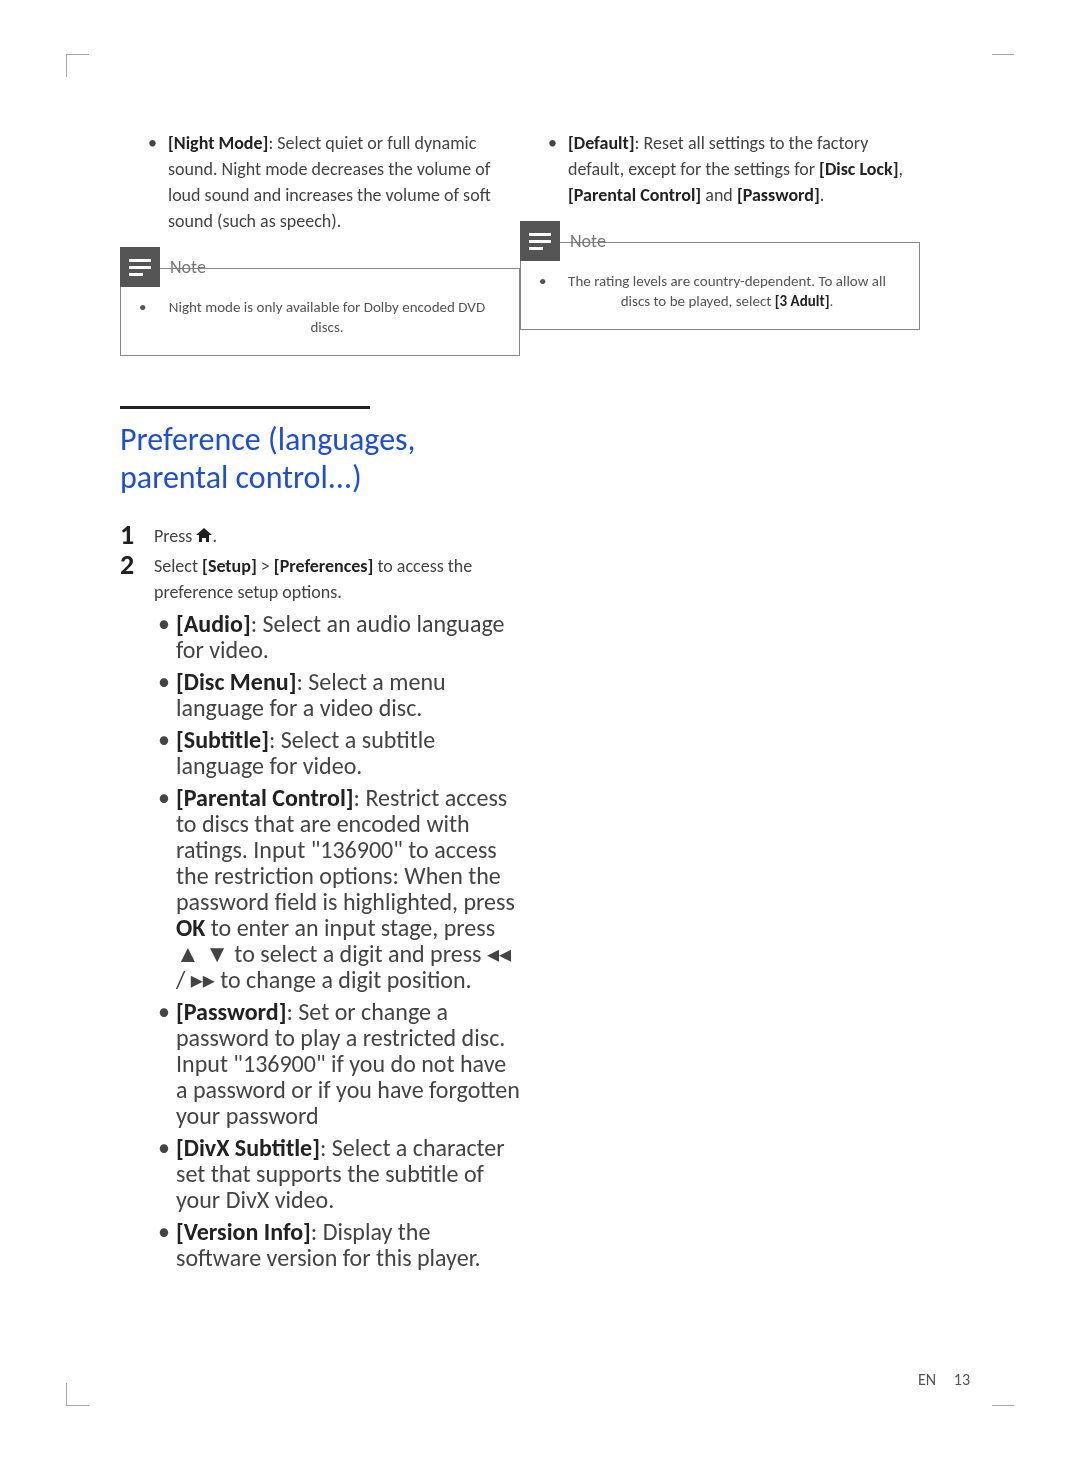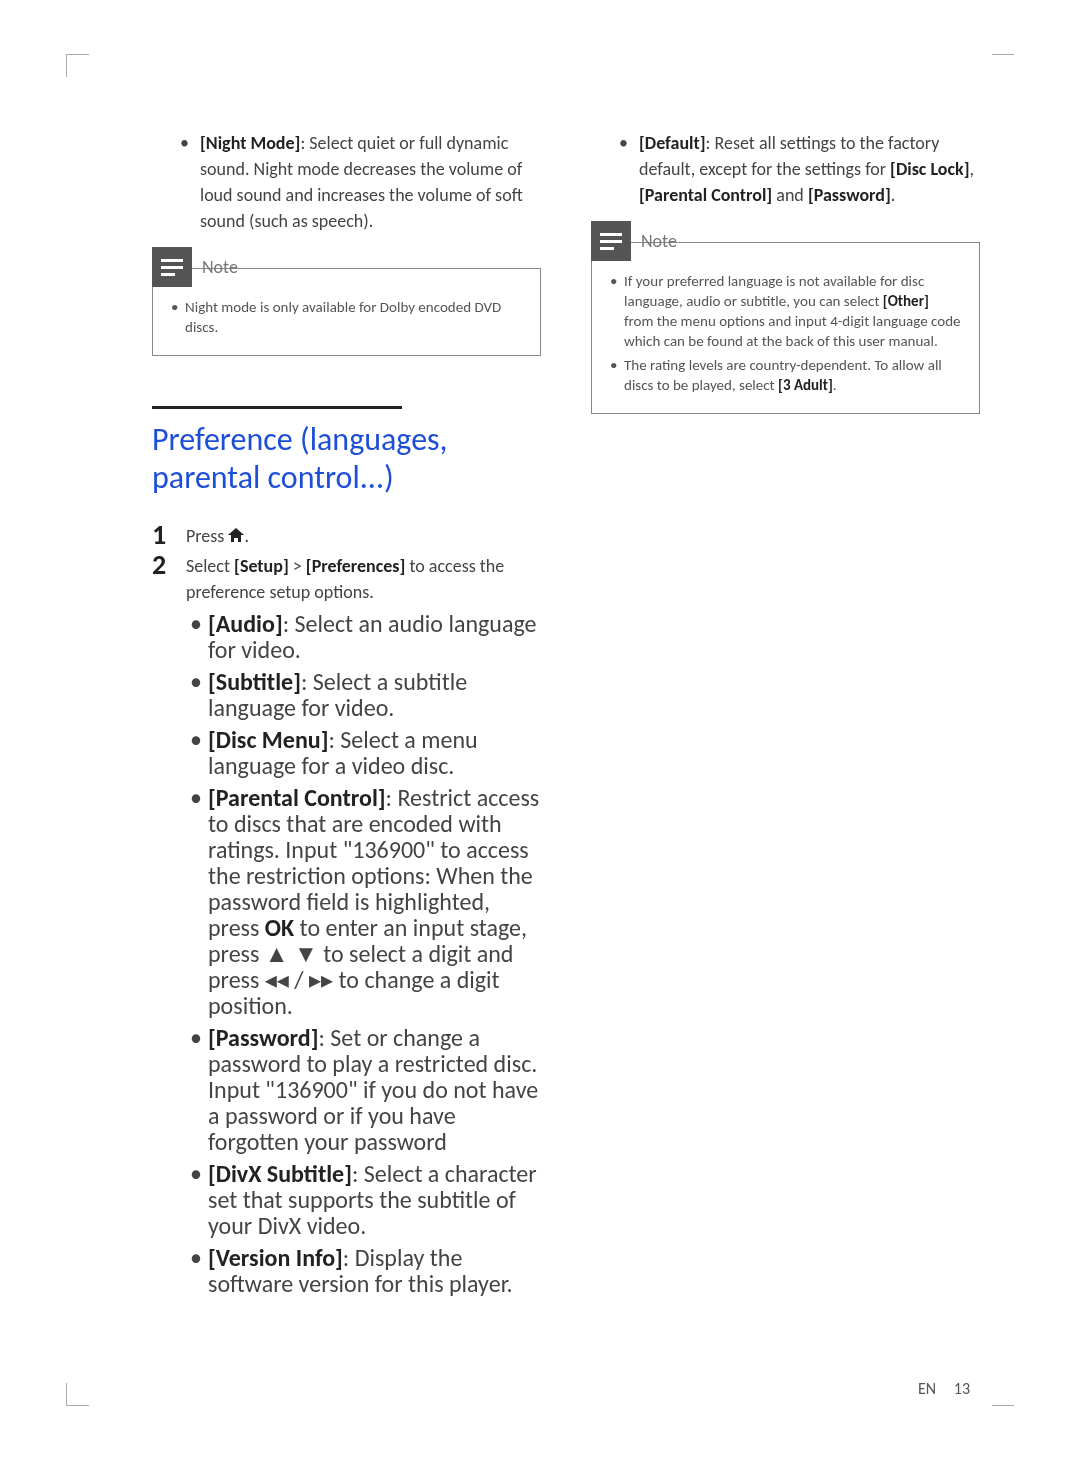"[Night Mode]: Select quiet or" .columns { gap: 50px -> none; margin-left: 32px -> none }
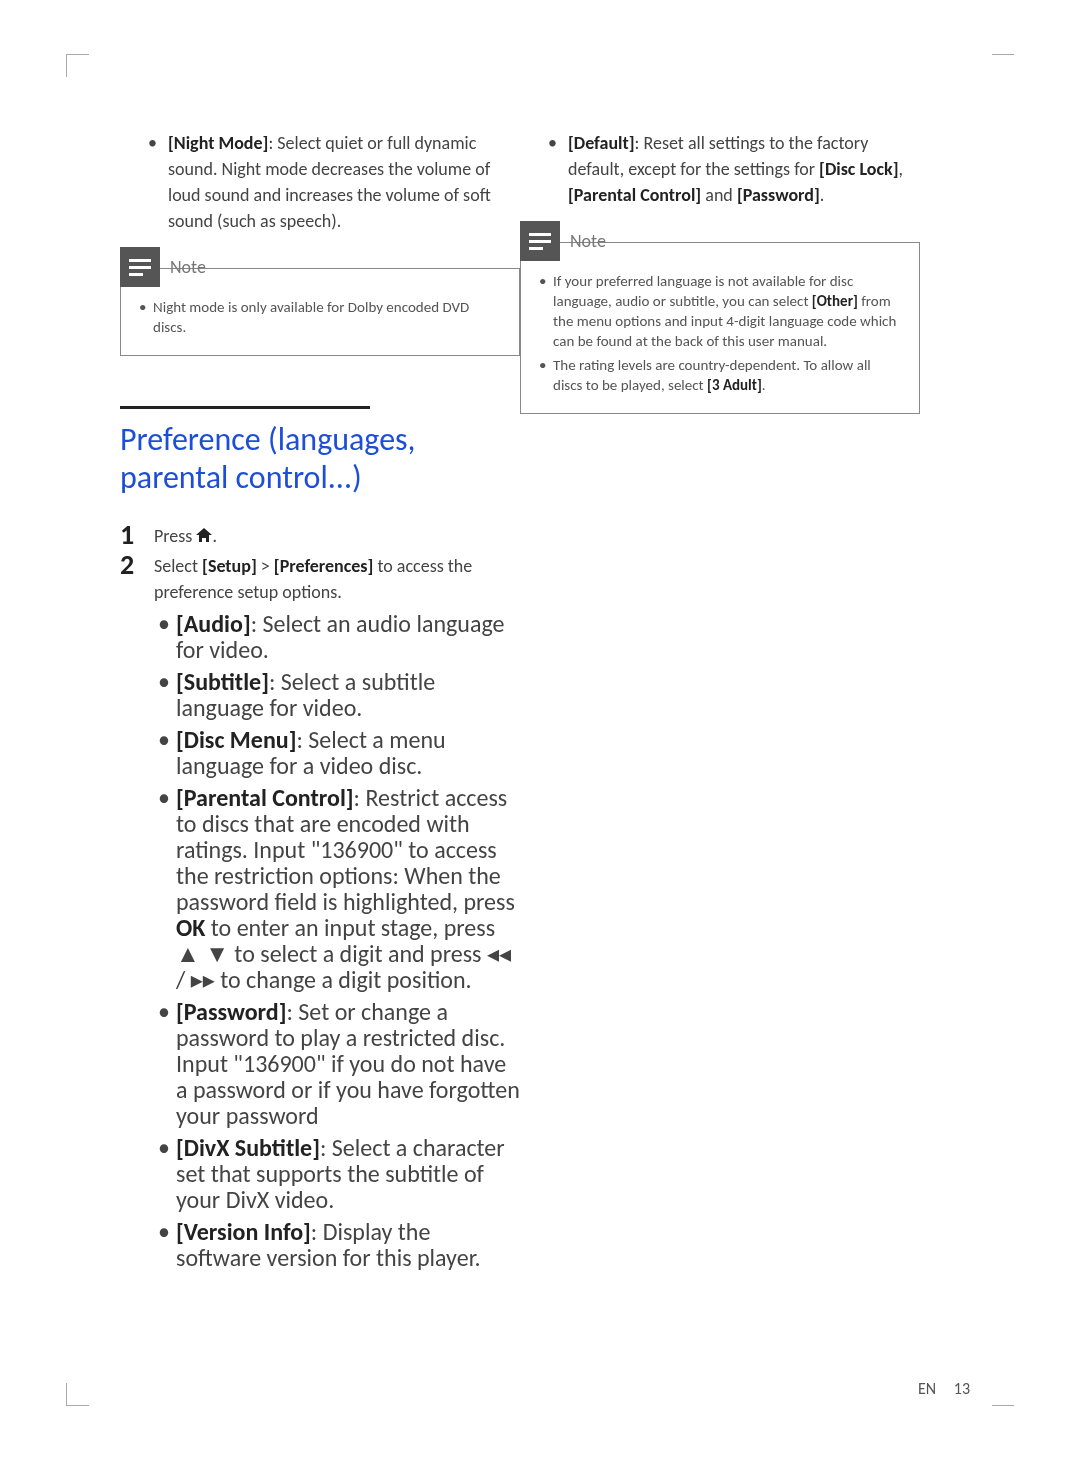"Note" .note-box { text-align: none -> center }
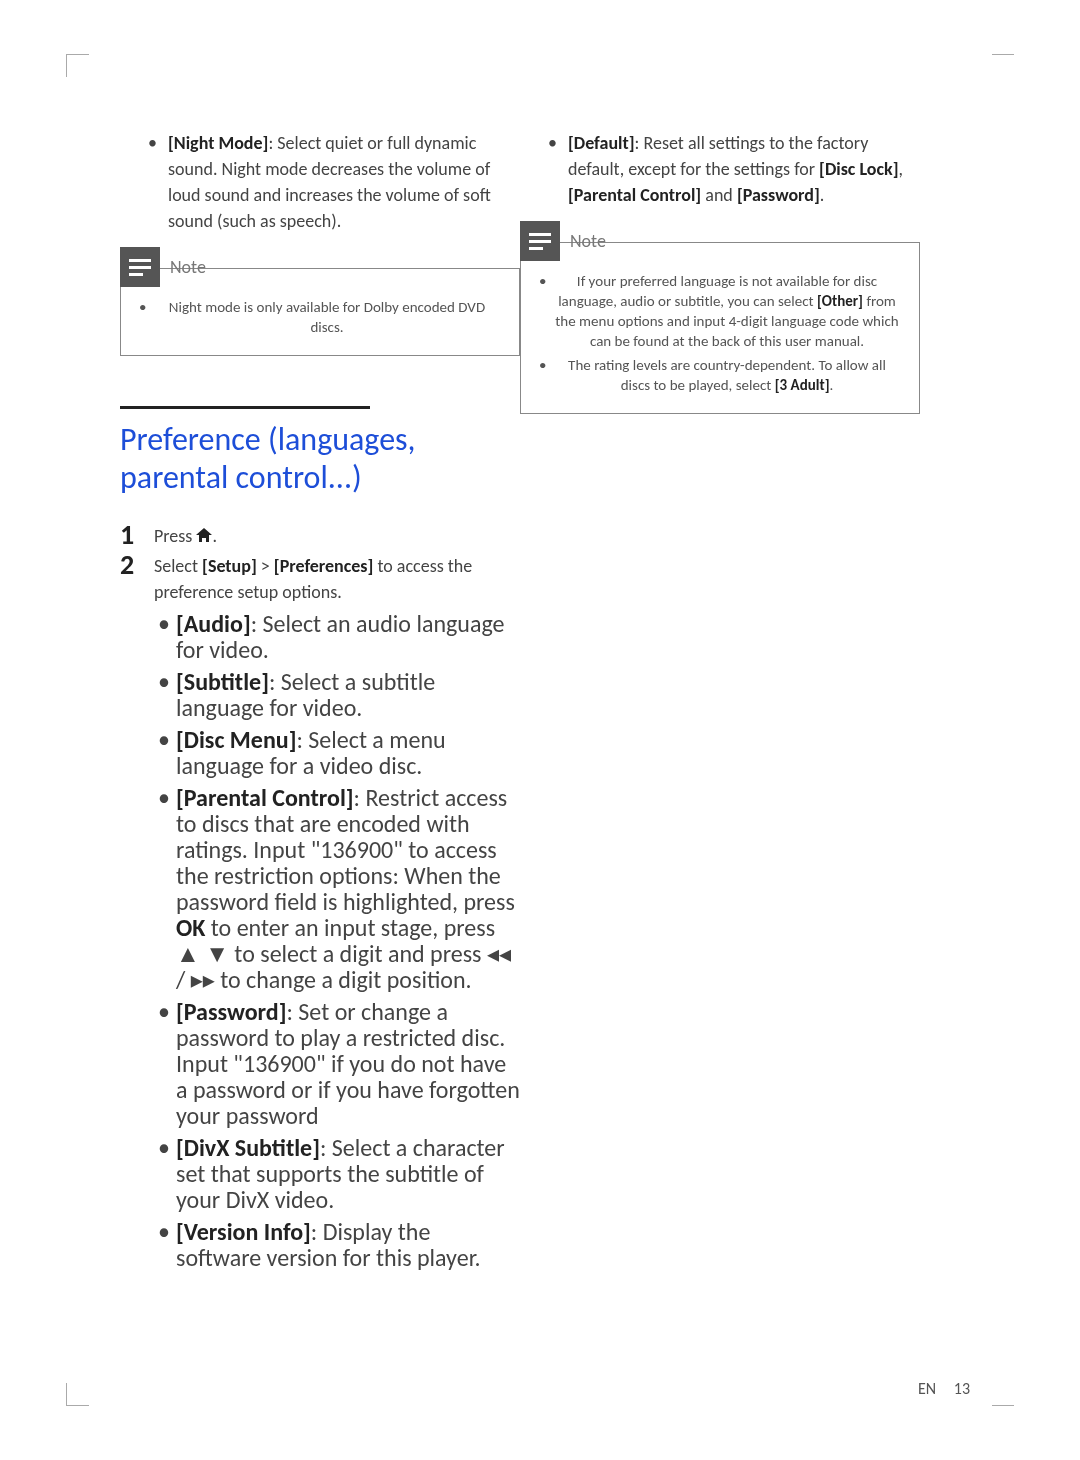"If your preferred language is" li { html: <li><span>If your preferred language is not available for disc language, audio or subtitle, you can select </span><span>[Other]</span><span> from the menu options and input 4-digit language code which can be found at the back of this user manual.</span></li> -> none }
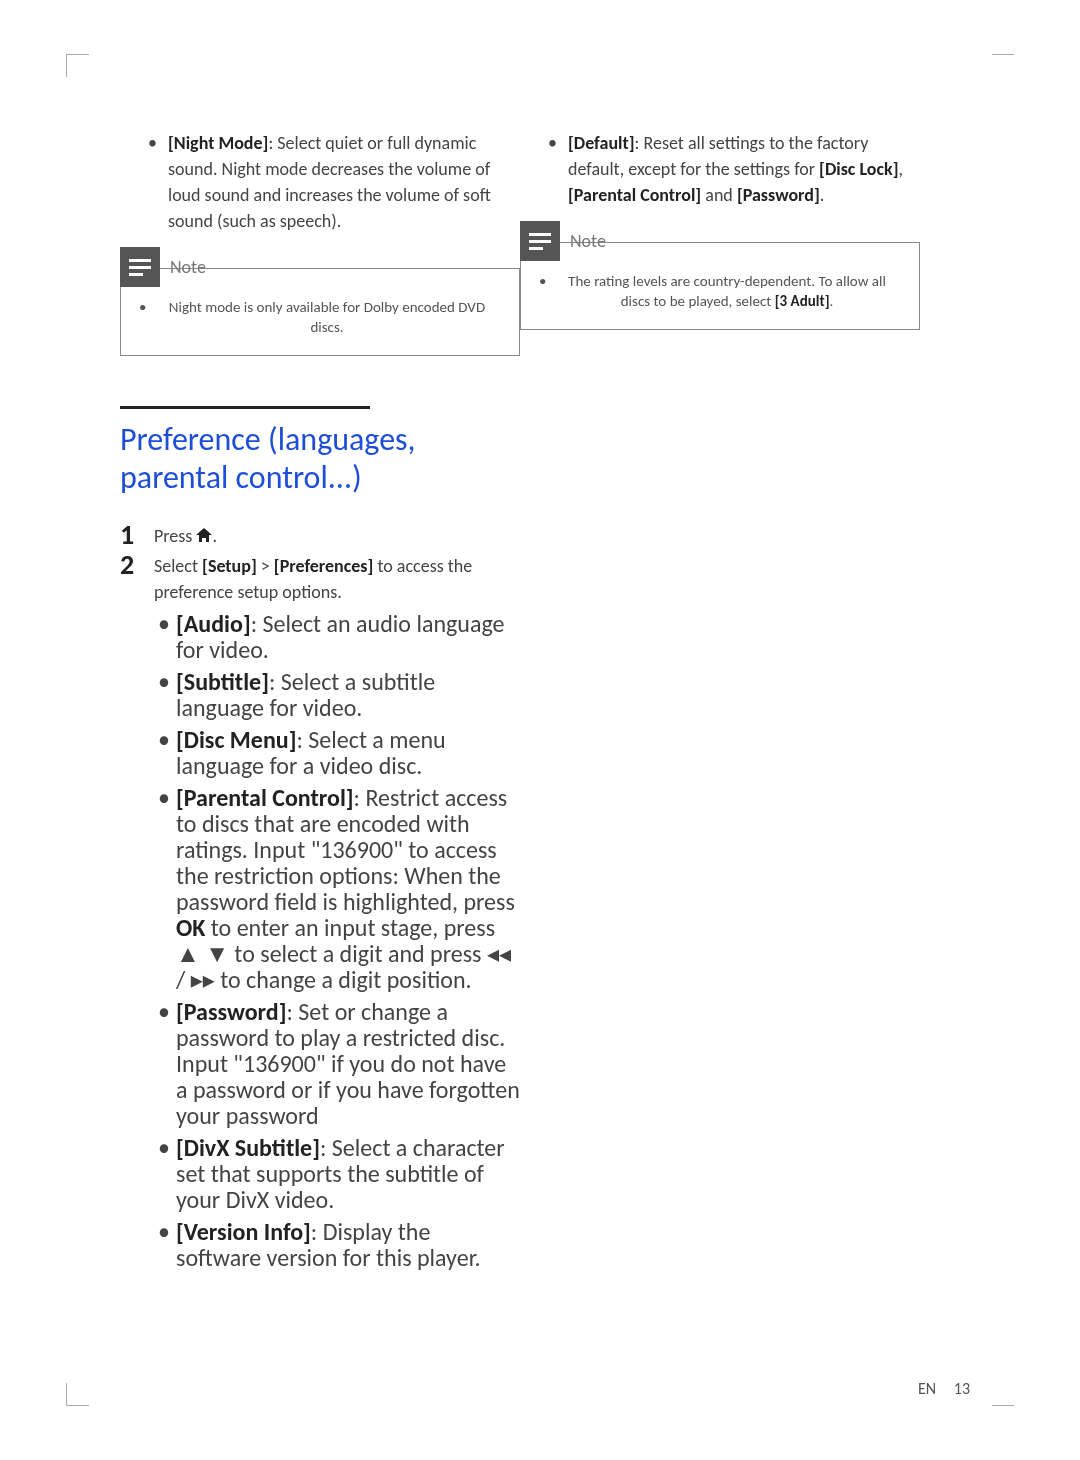"[Subtitle]: Select a subtitle language" li { order: before "[Disc Menu]: Select a menu" -> after "[Disc Menu]: Select a menu" }
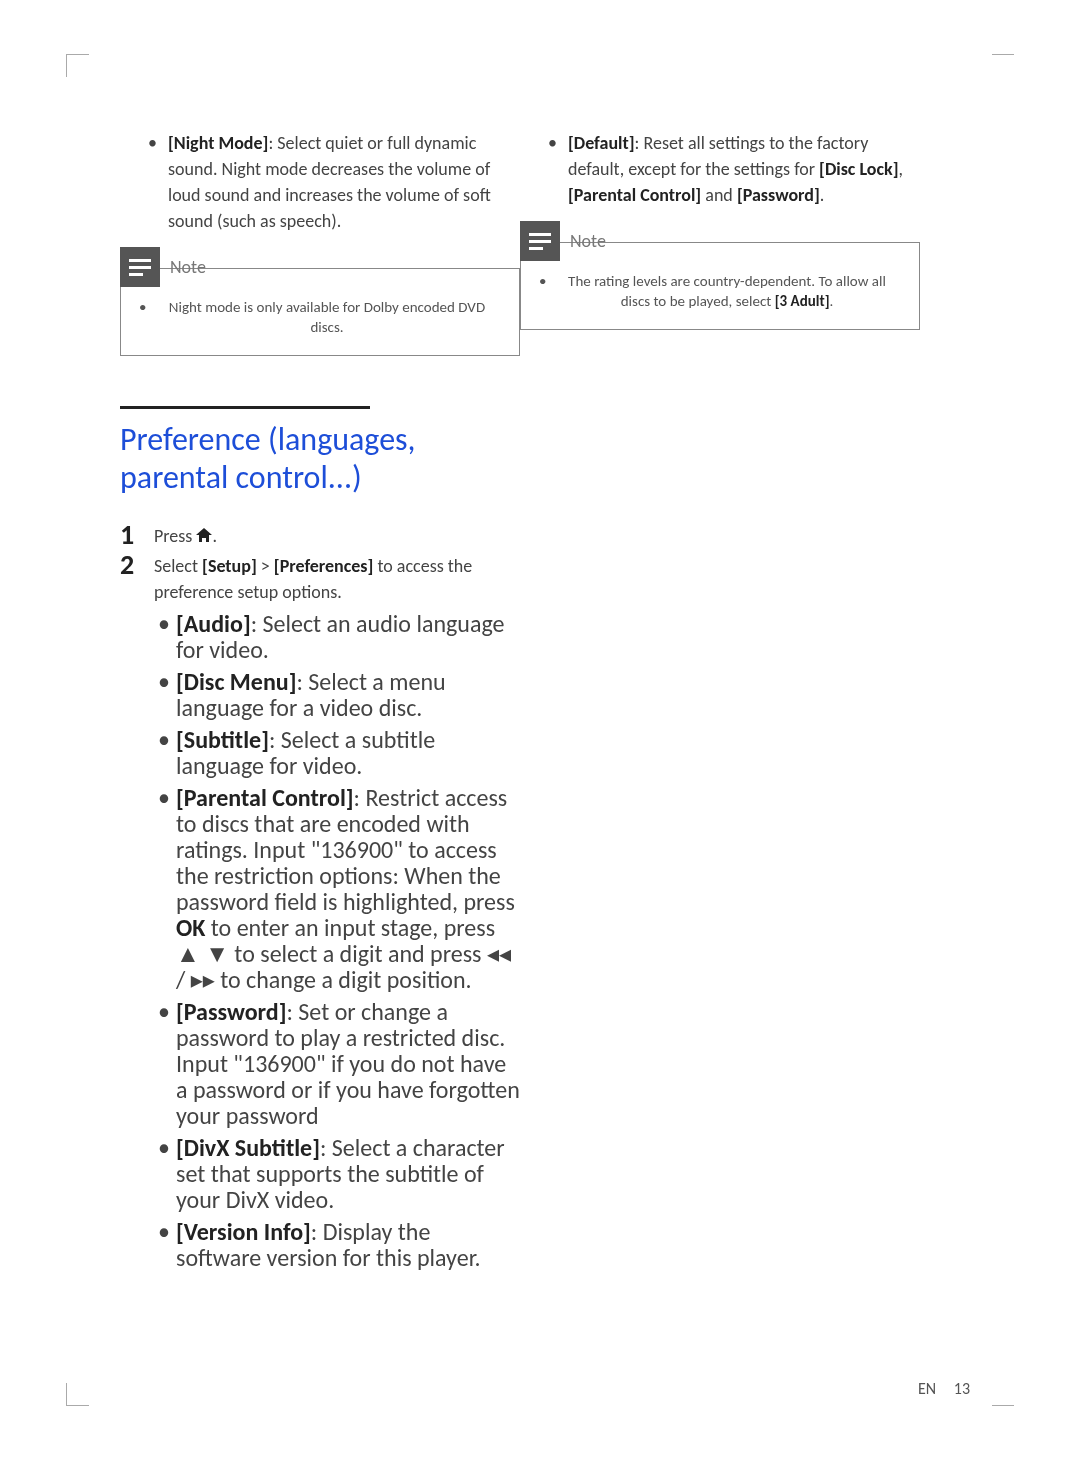"EN 13" .footer { bottom: 62px -> 71px }
